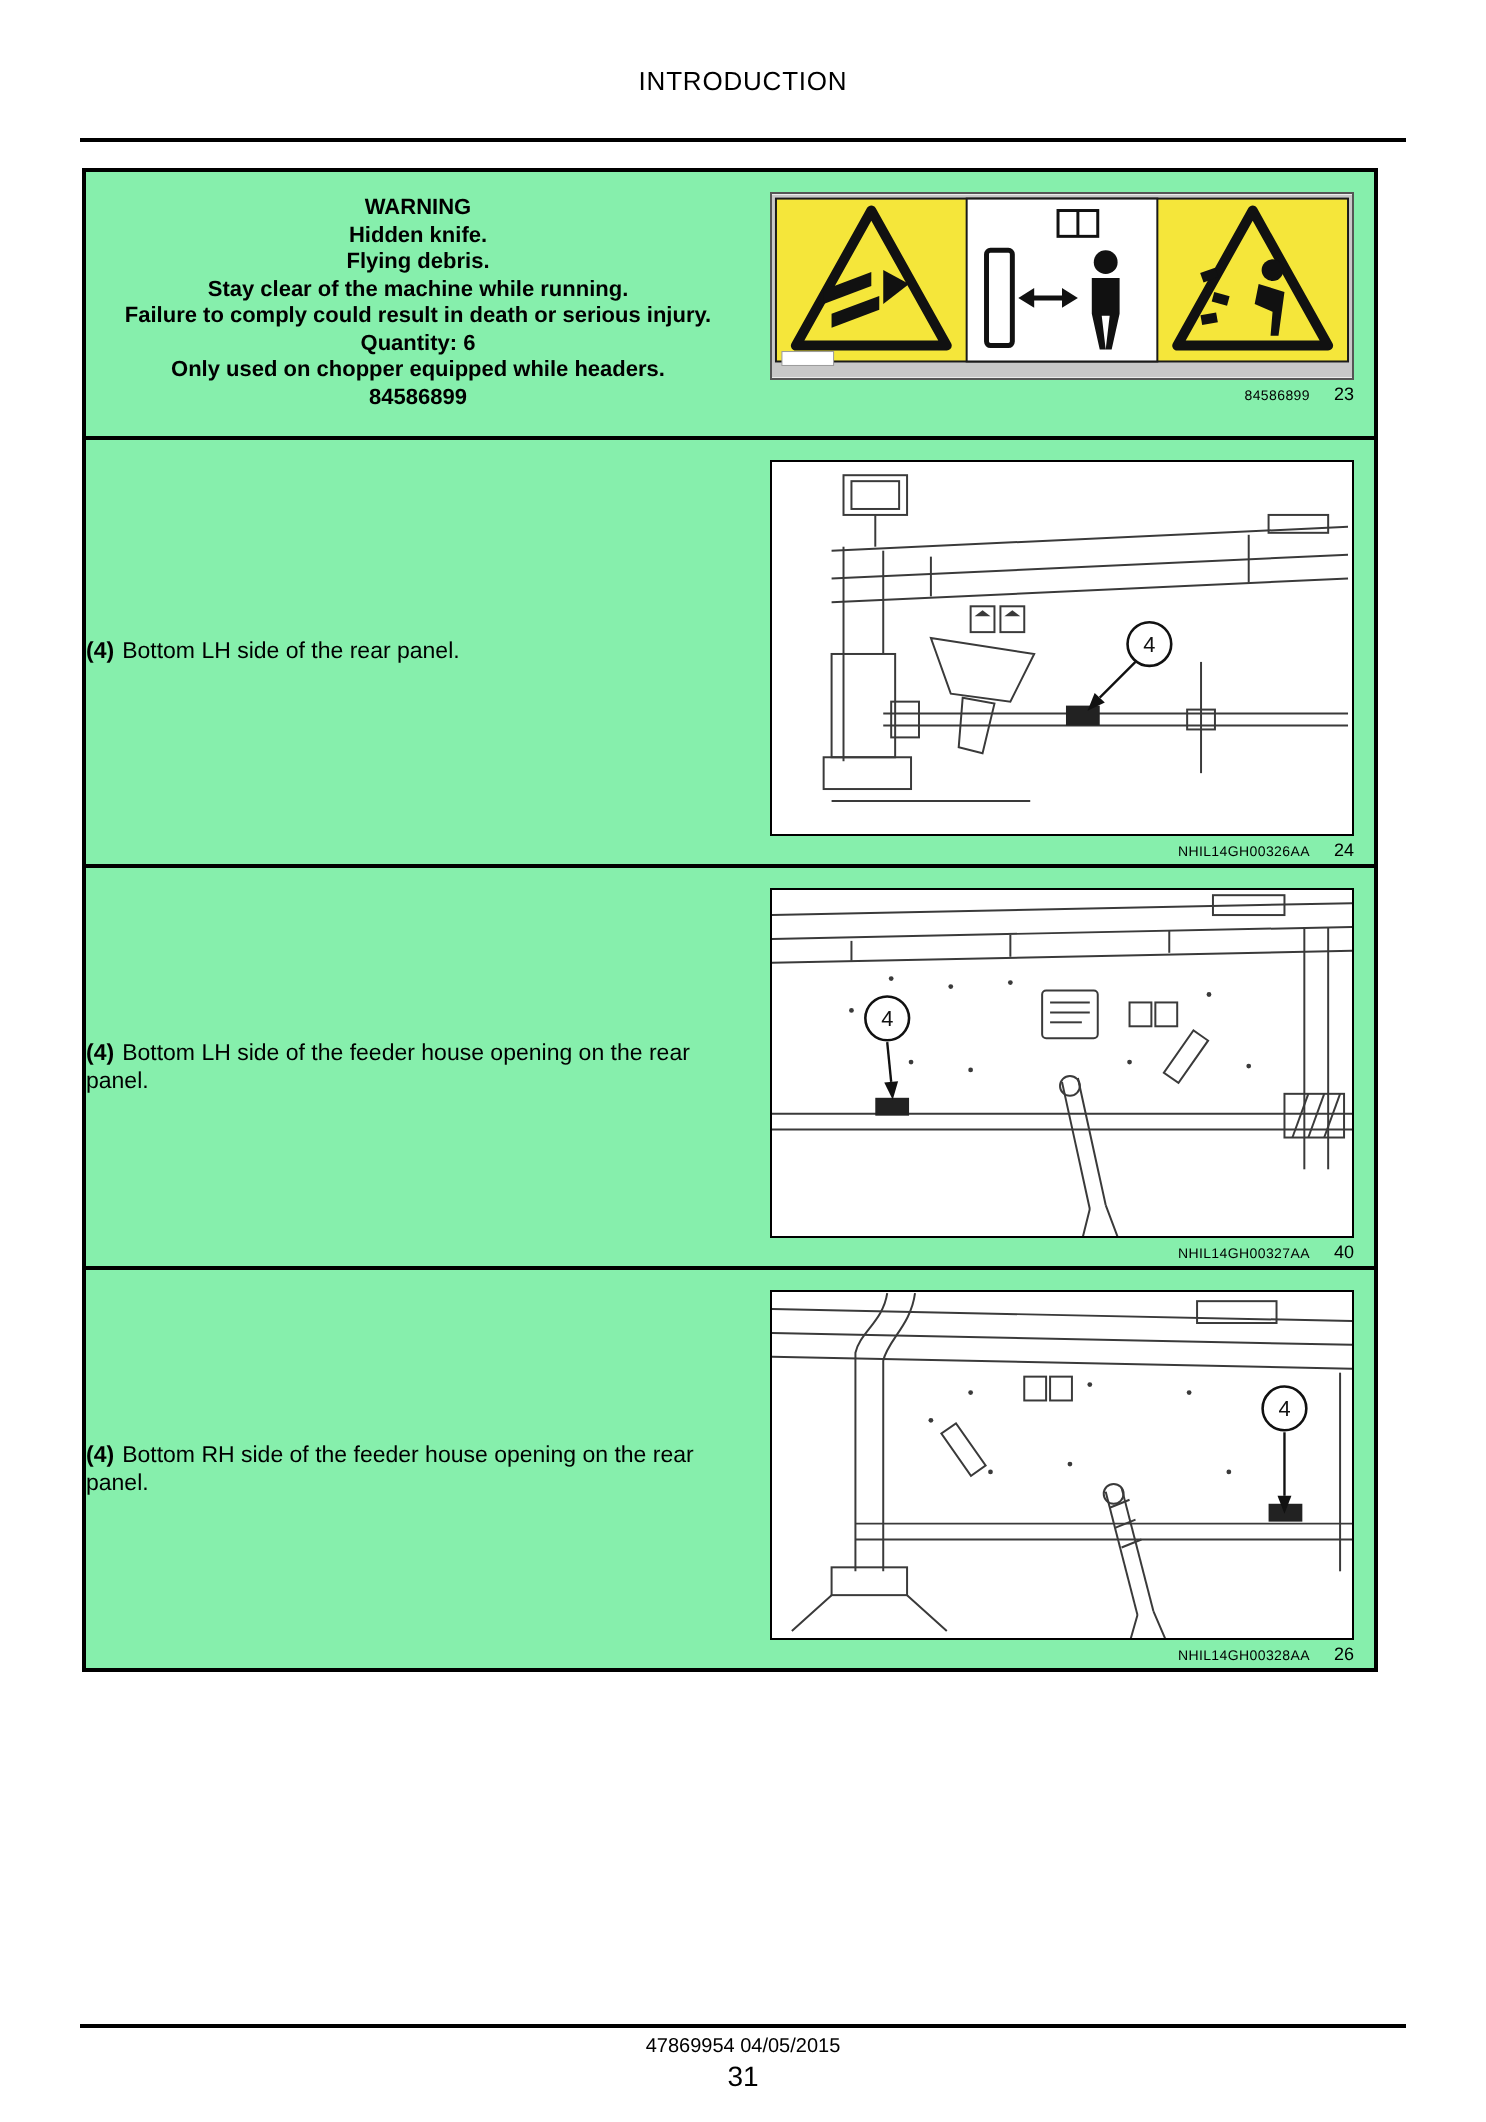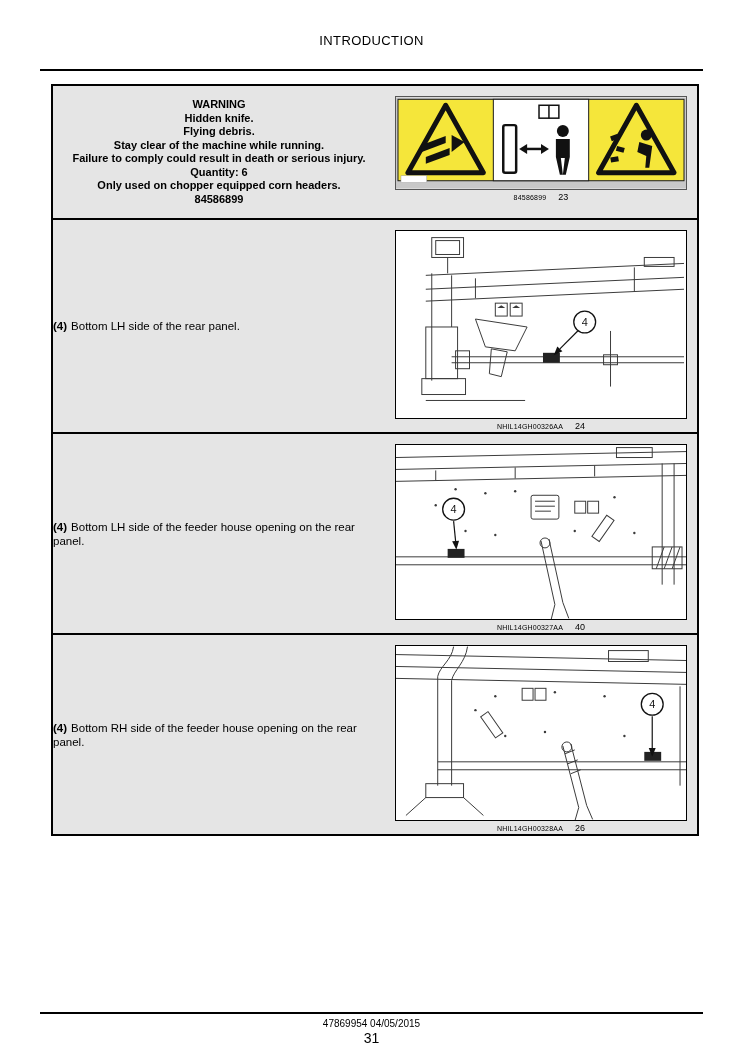"WARNING" .doc-table { background: #e5e5e5 -> #86efac; left: 51px -> 41px }
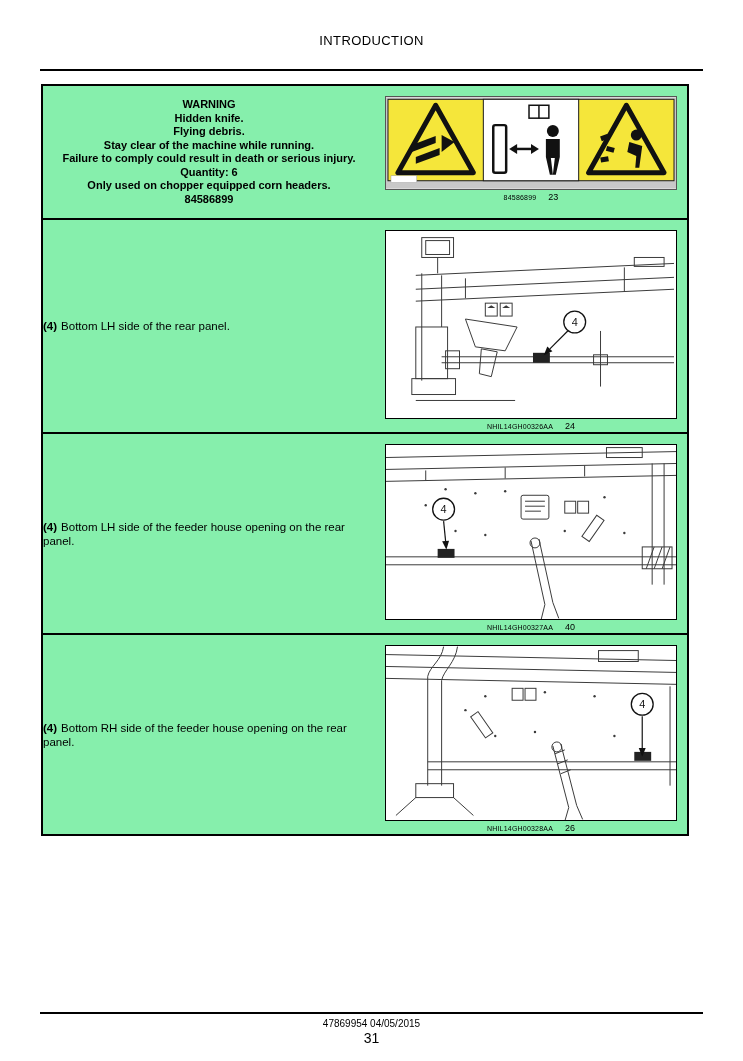"Only used on chopper equipped" div { text: corn -> while }
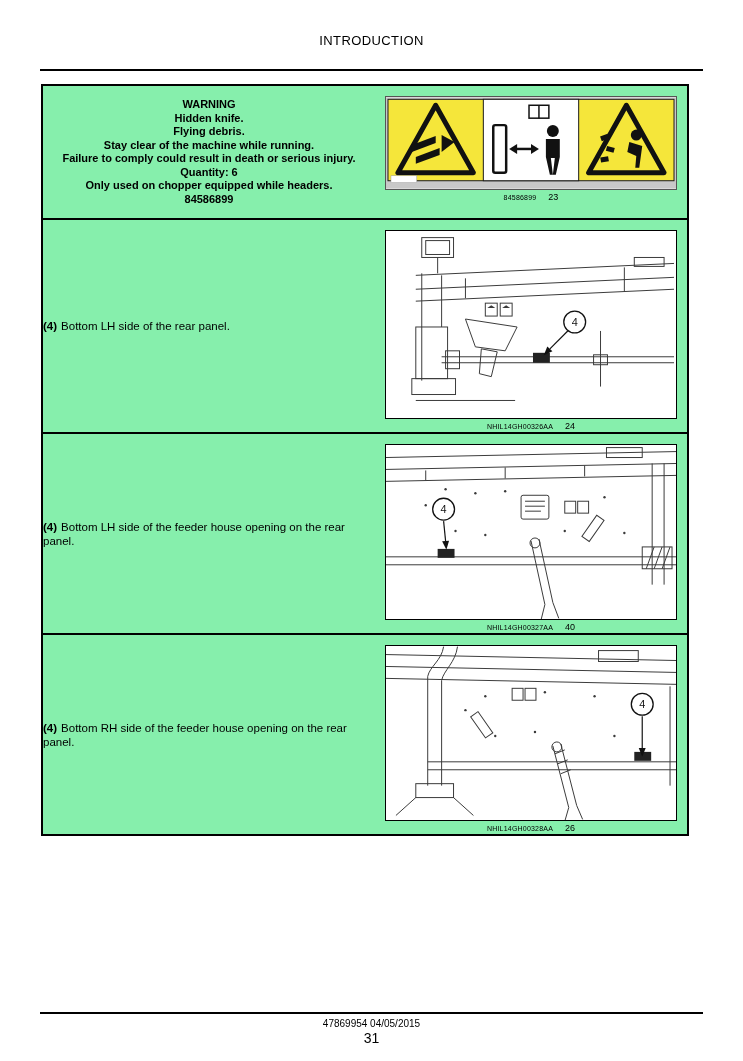"23" .fig-caption { justify-content: center -> flex-end }
